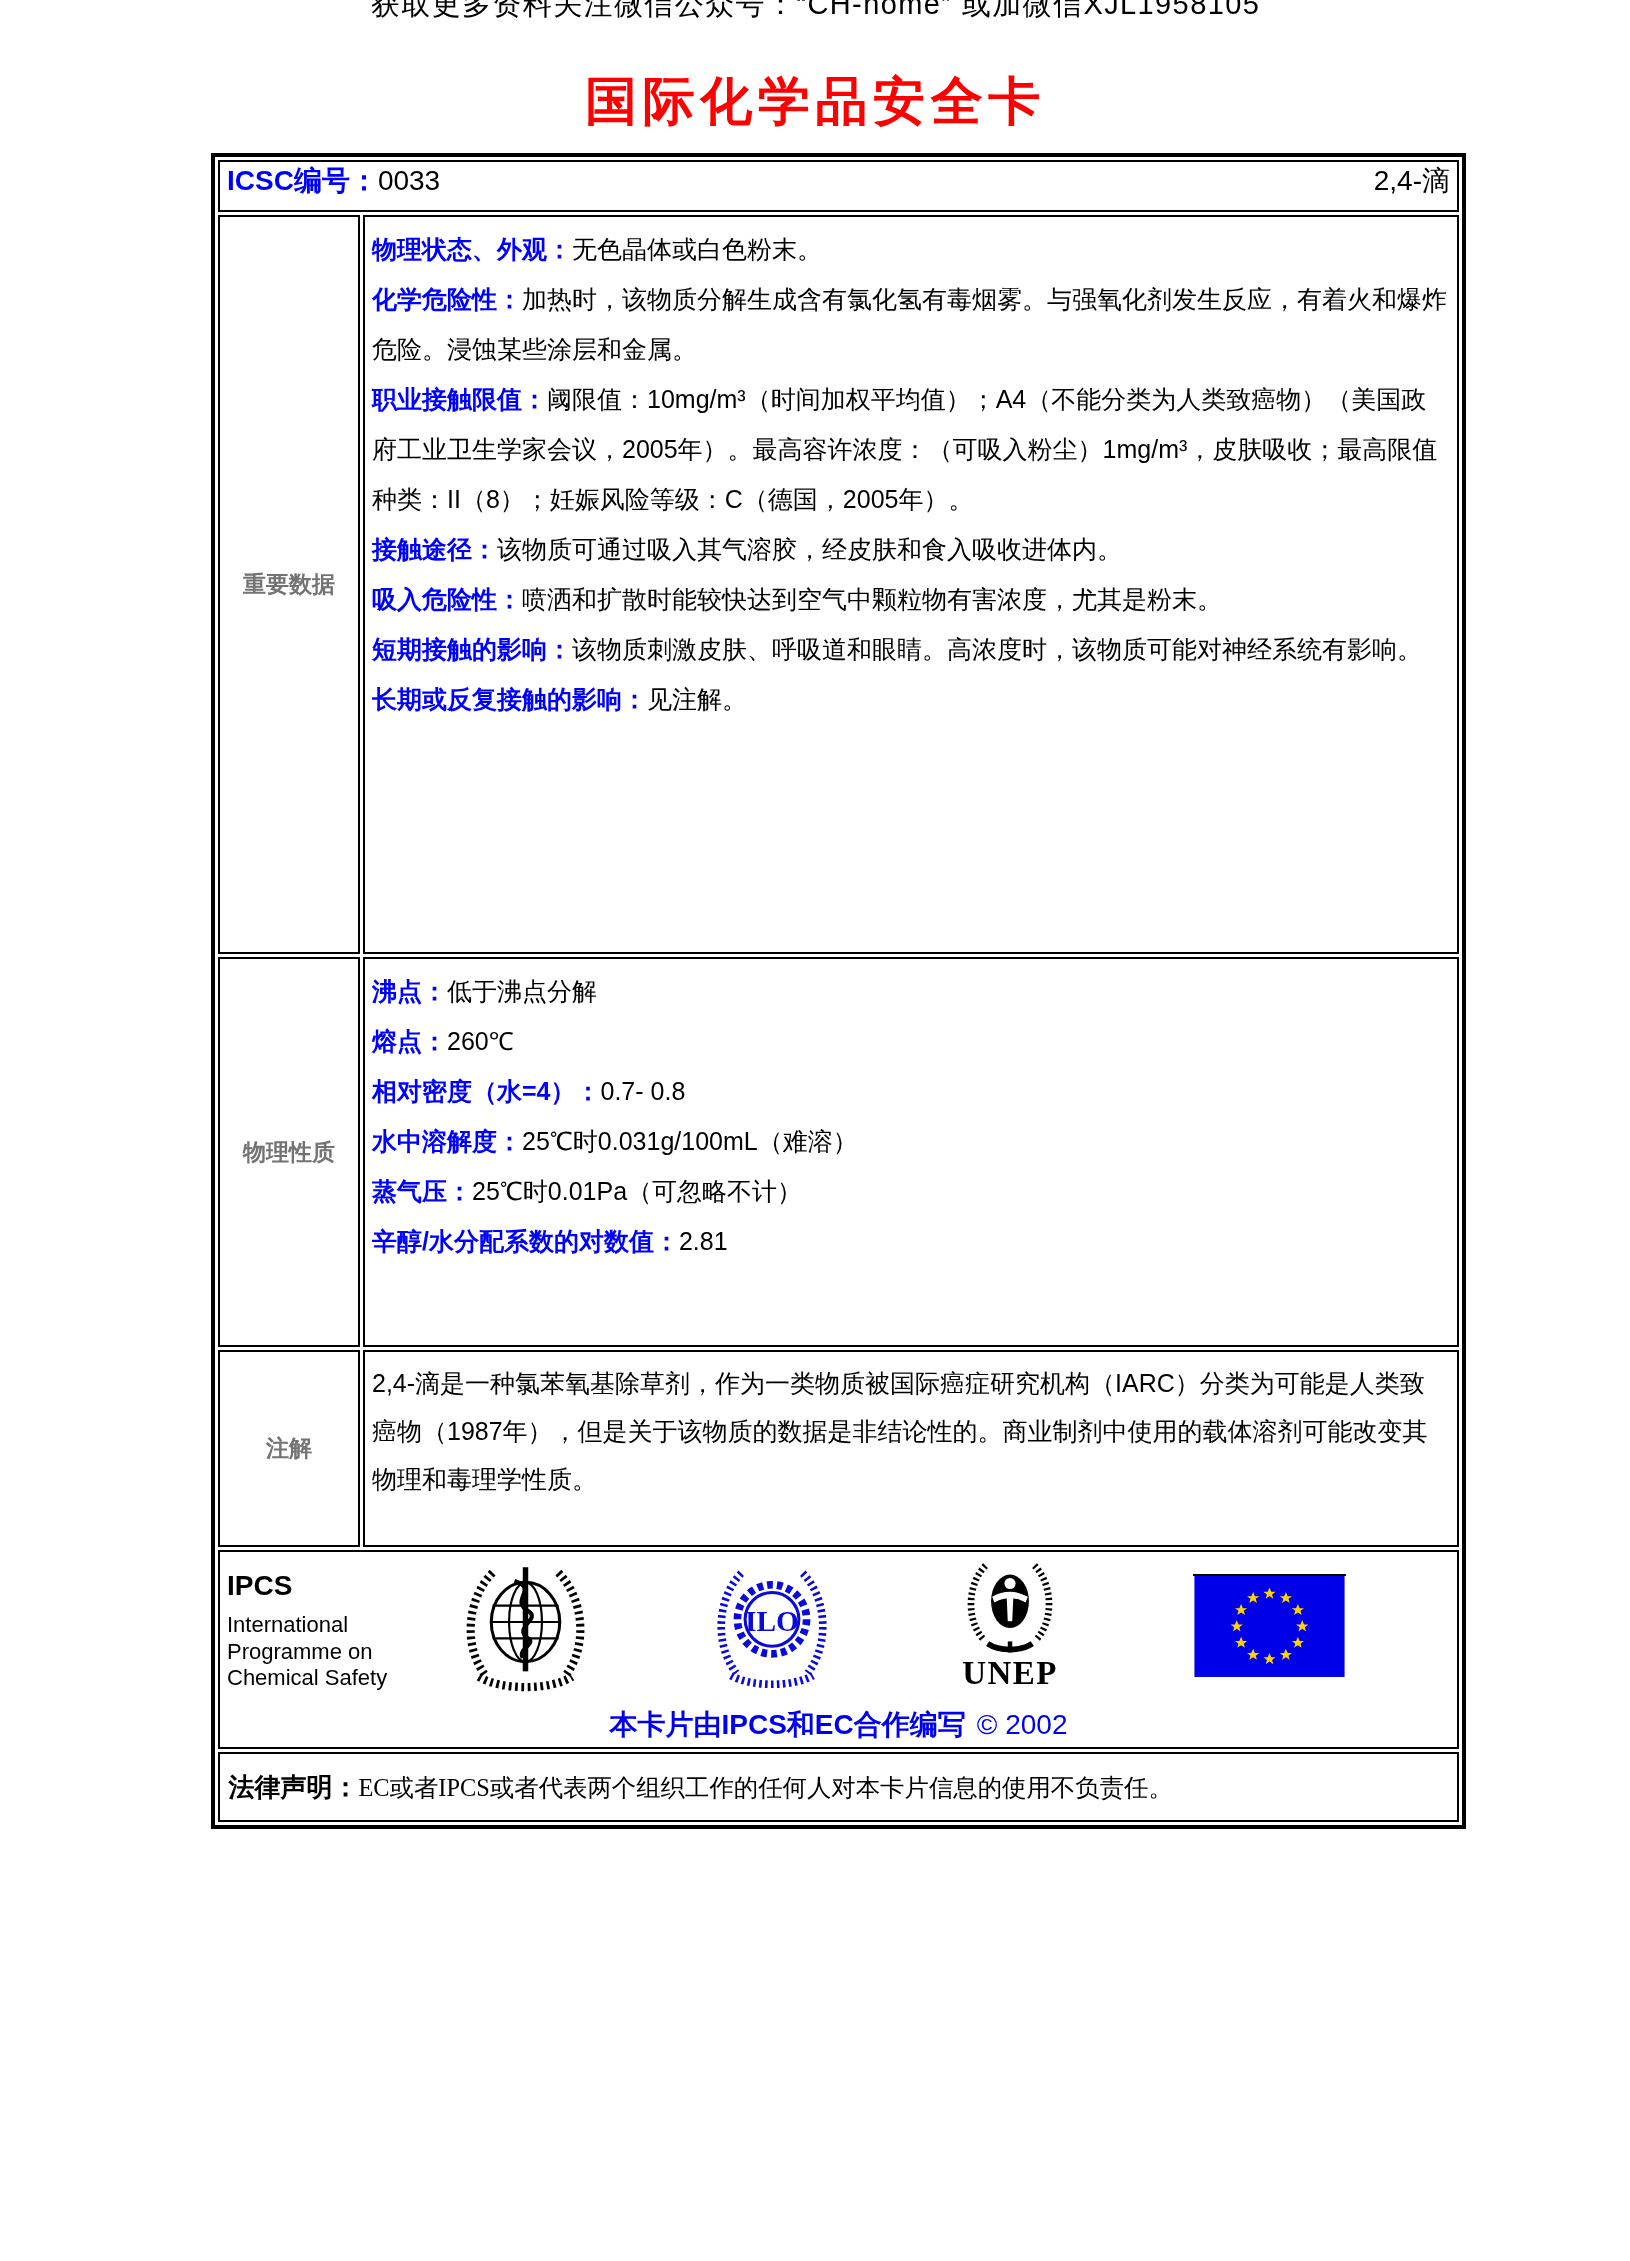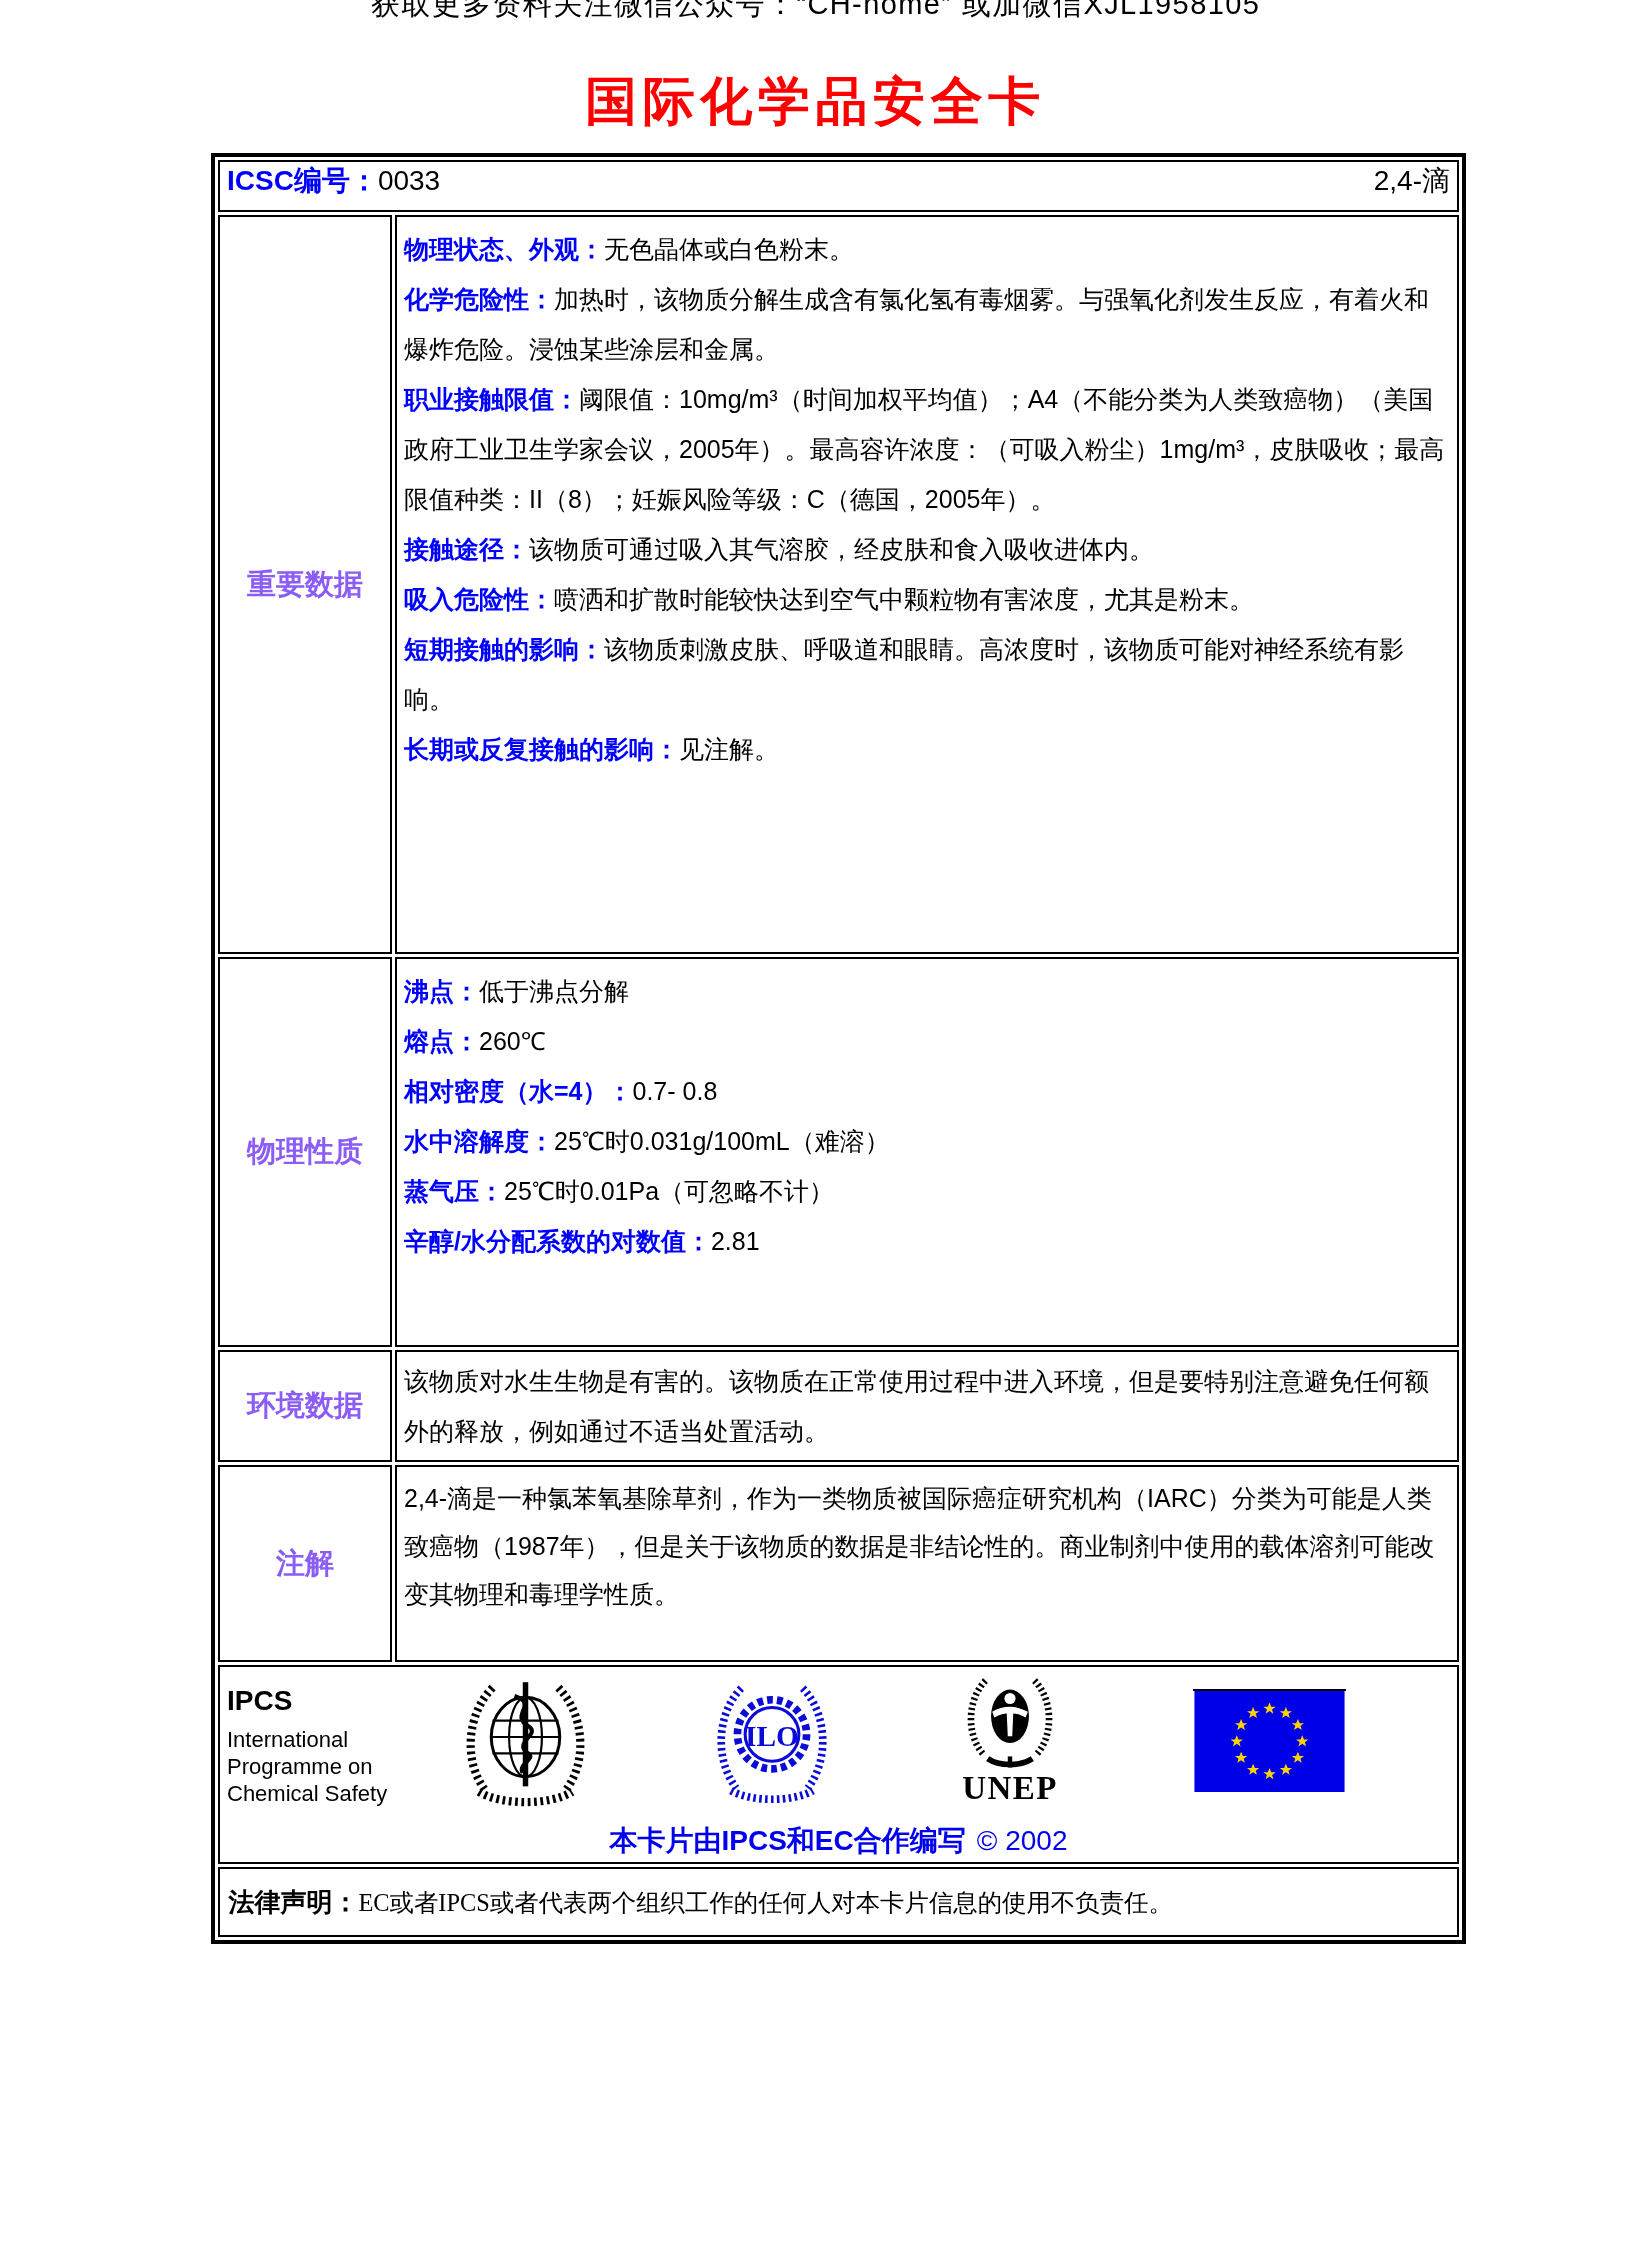"重要数据" td.rowlab { color: #8b5cf6 -> #737373; font-size: 29px -> 23px; width: 174px -> 142px }
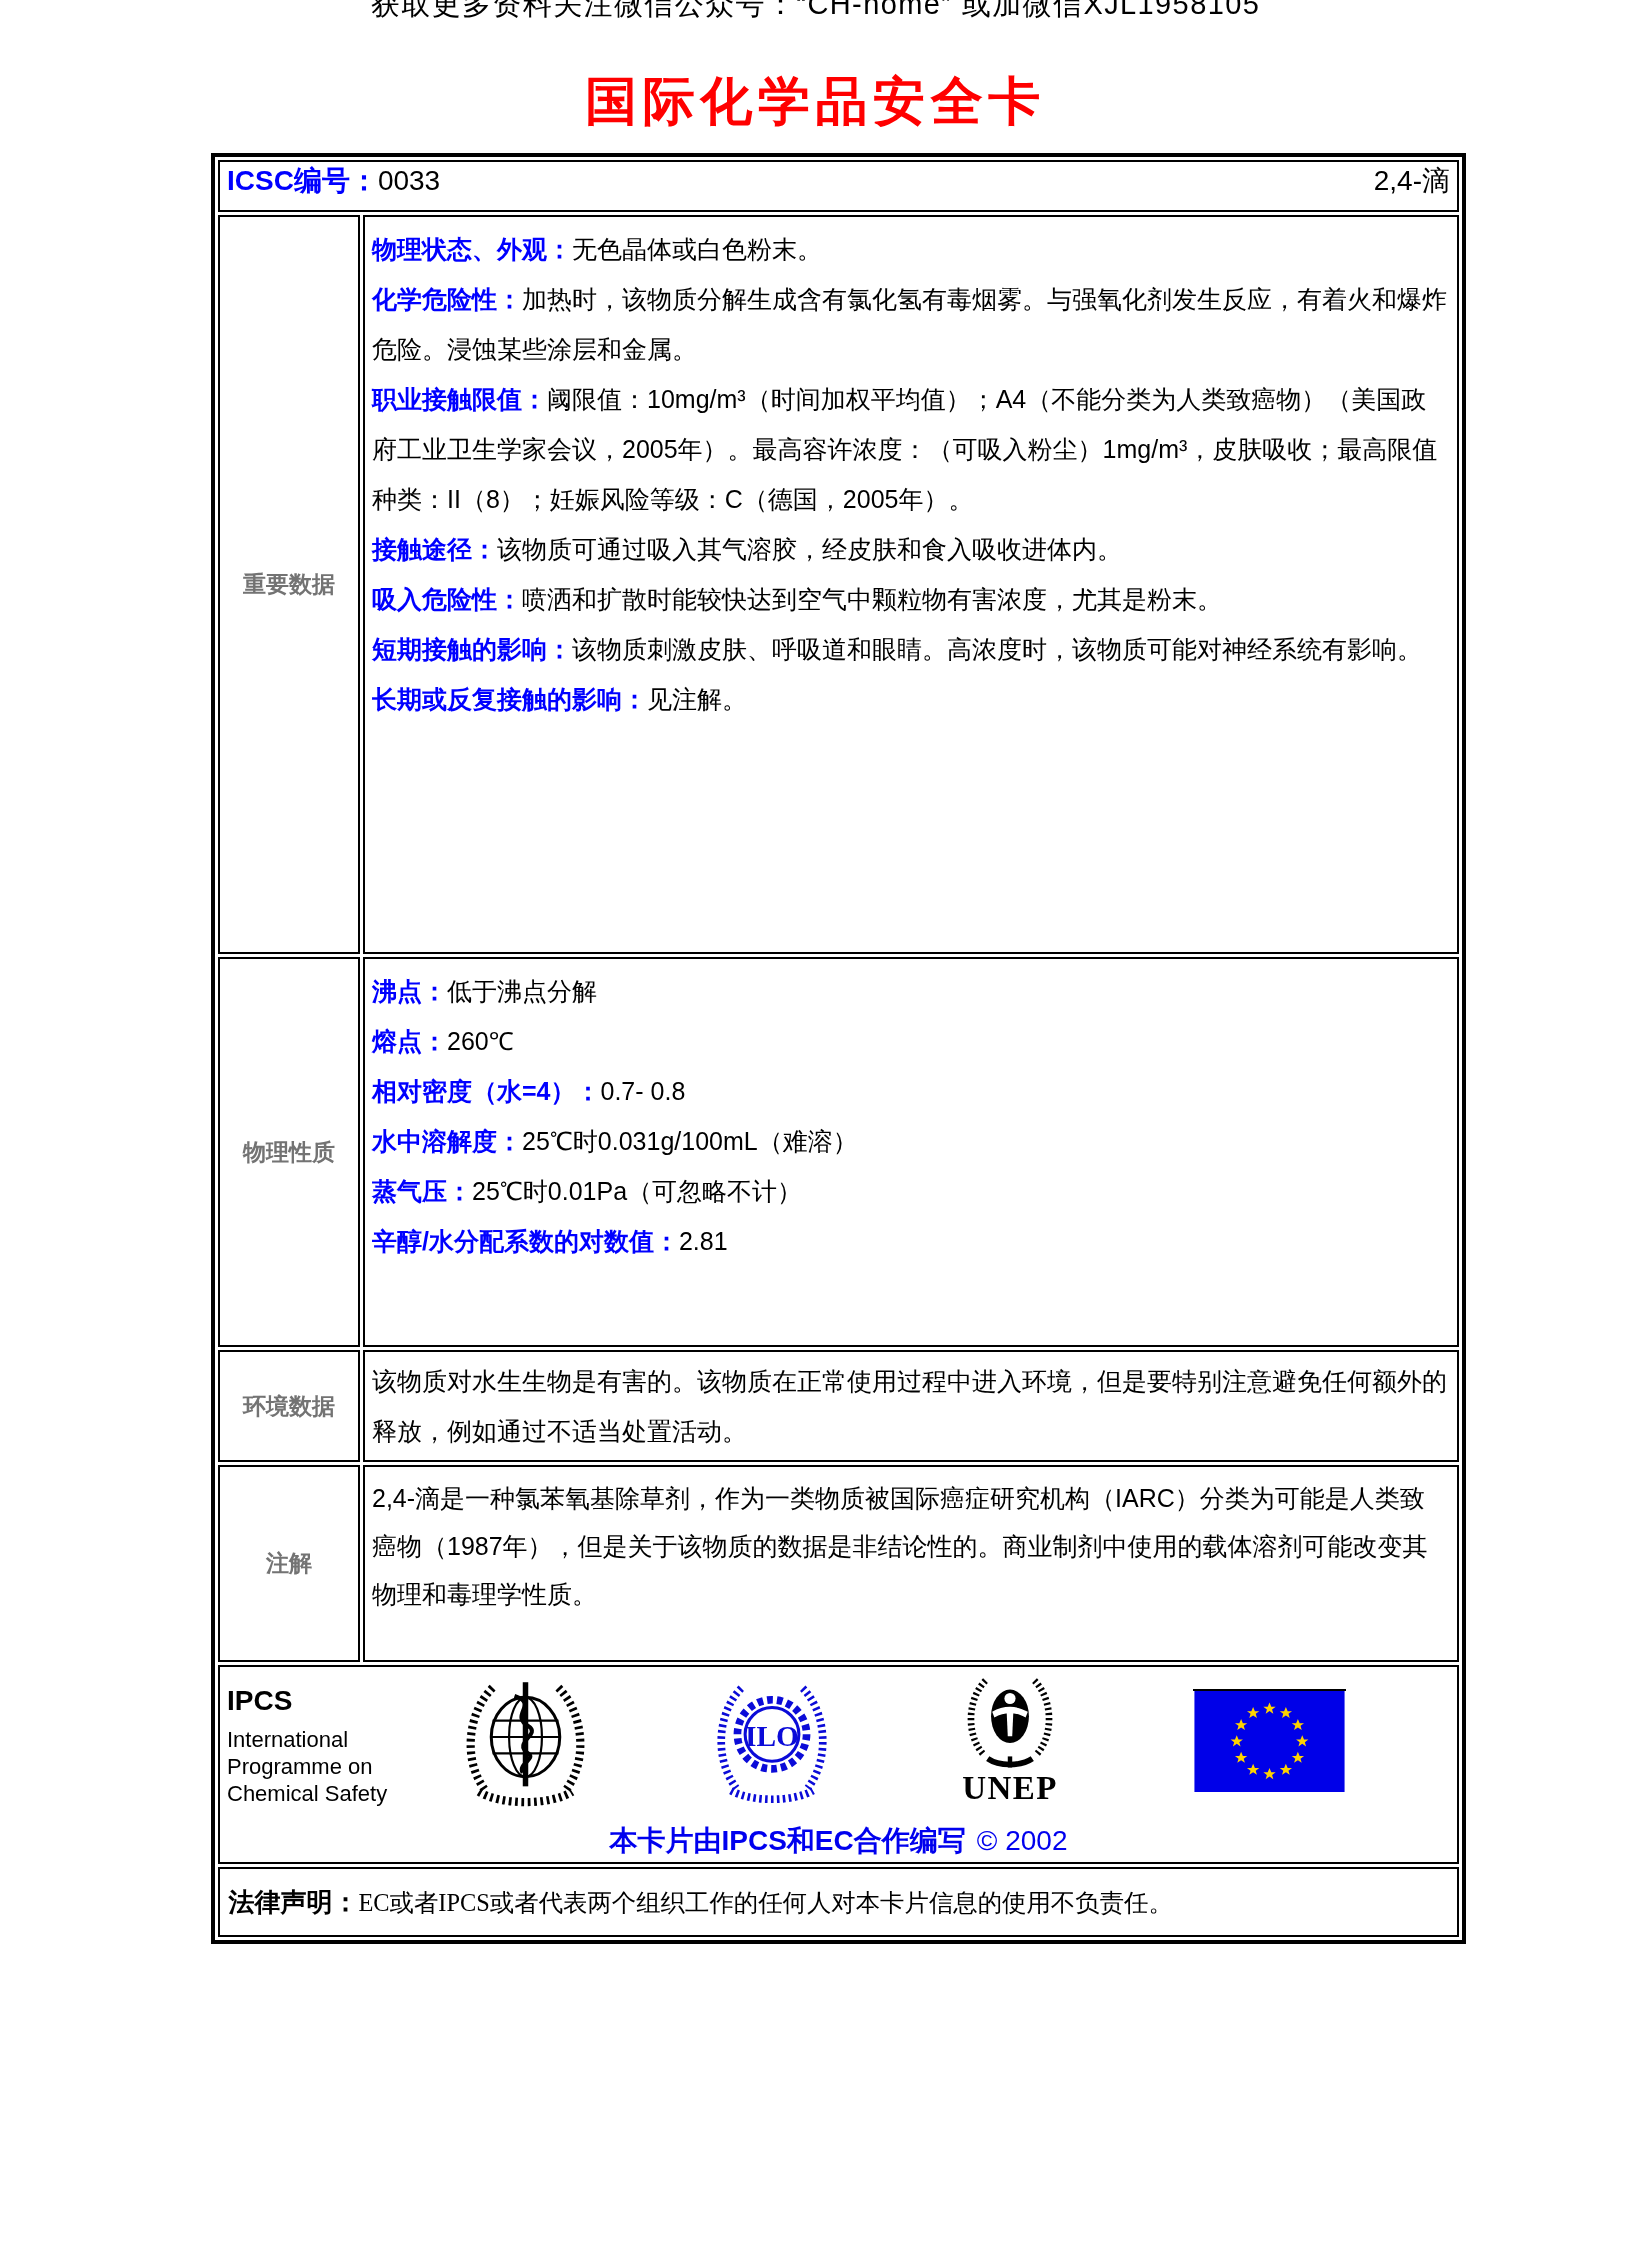"环境数据" tr { html: <tr> <td>环境数据</td> <td> <p>该物质对水生生物是有害的。该物质在正常使用过程中进入环境，但是要特别注意避免任何额外的释放，例如通过不适当处置活动。</p> </td> </tr> -> none }
